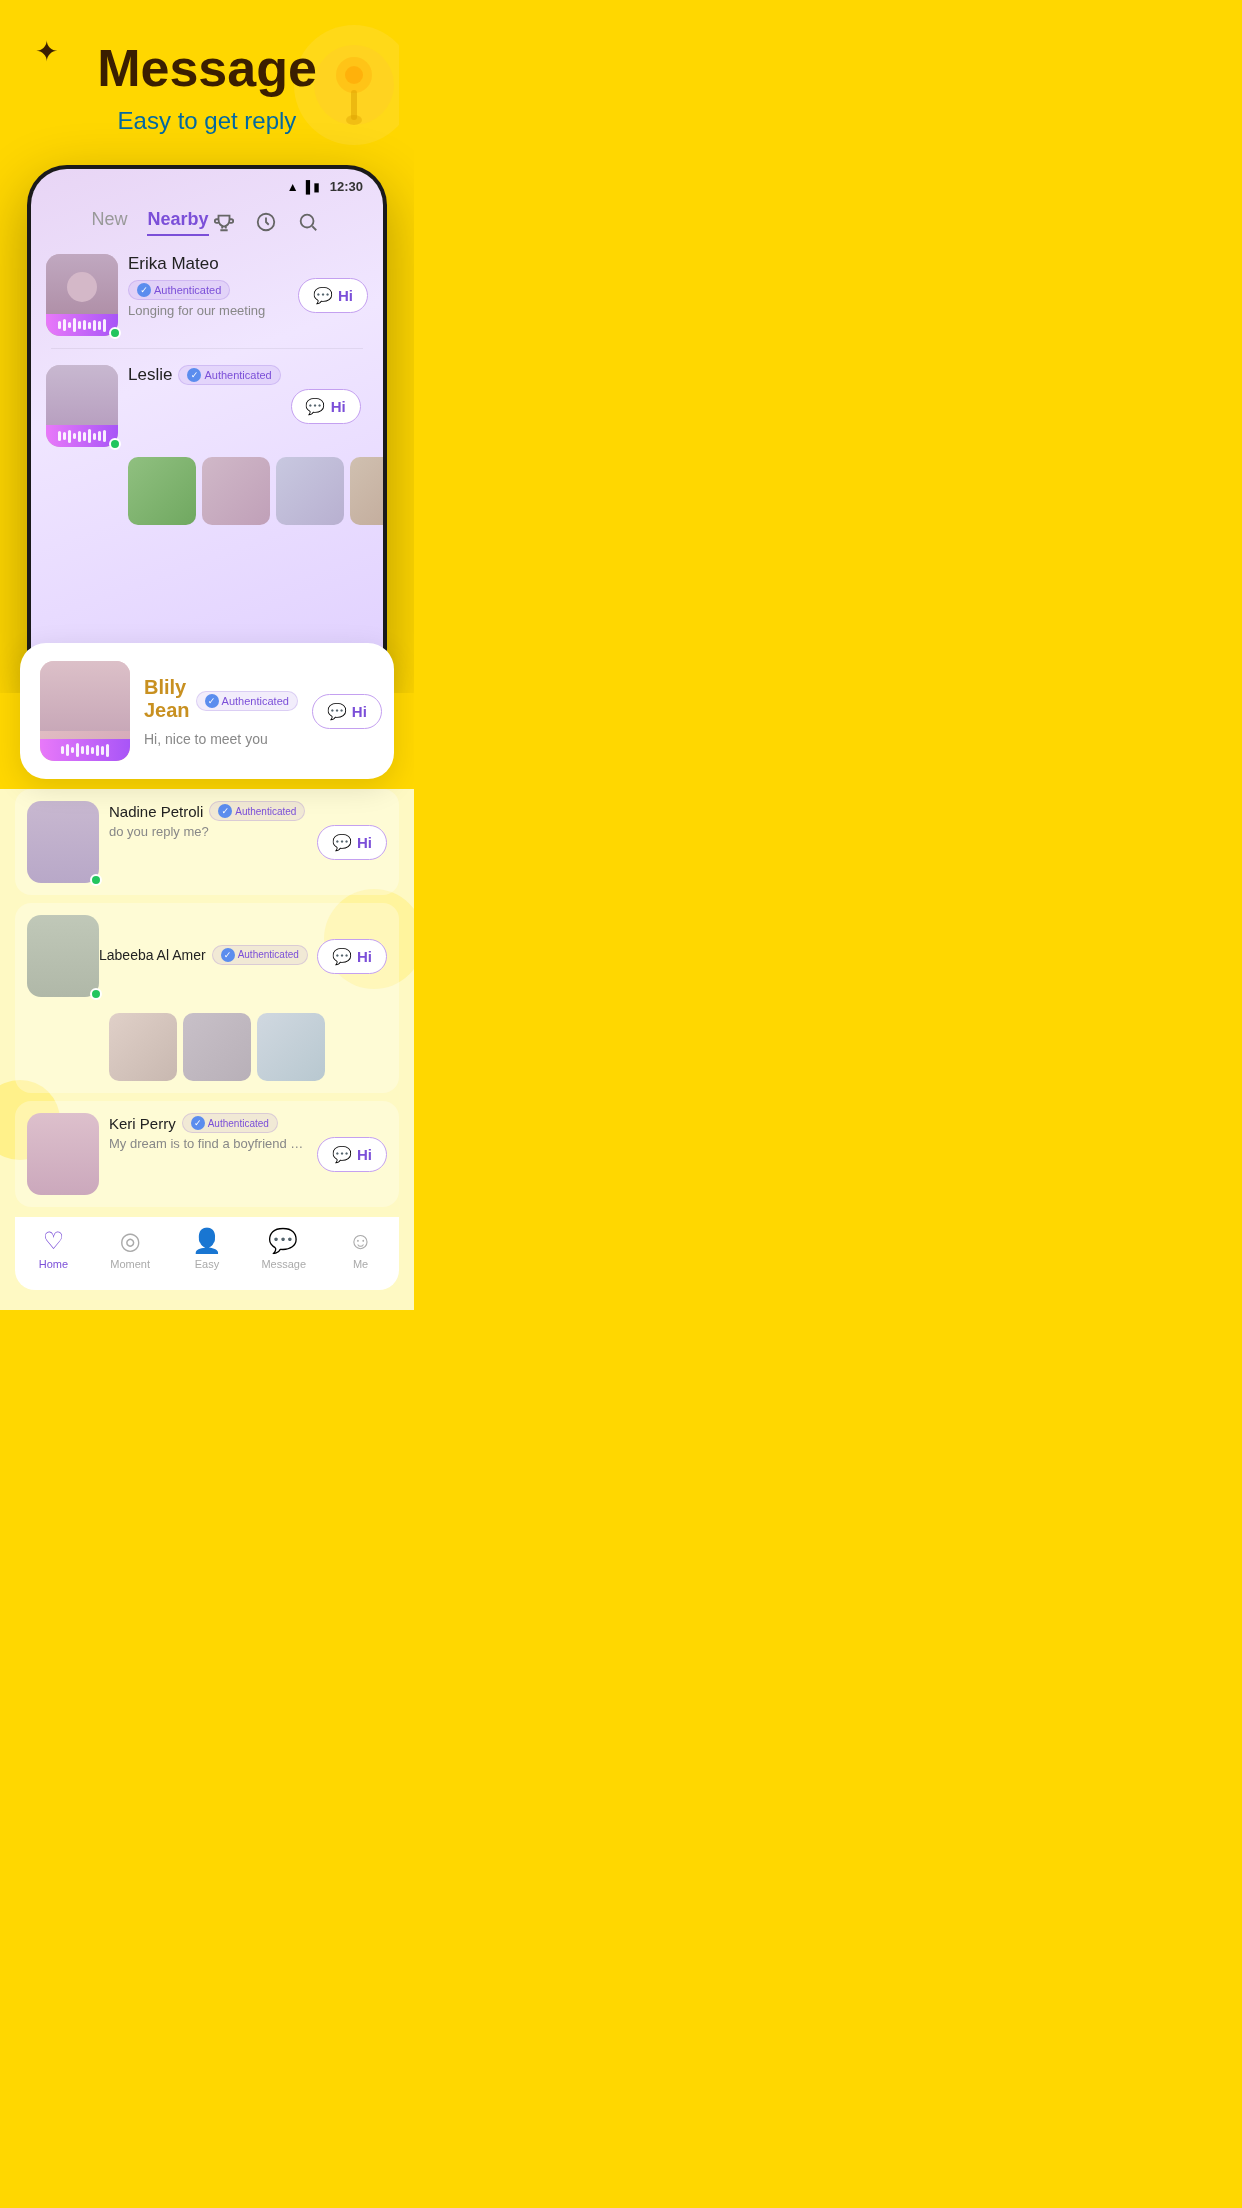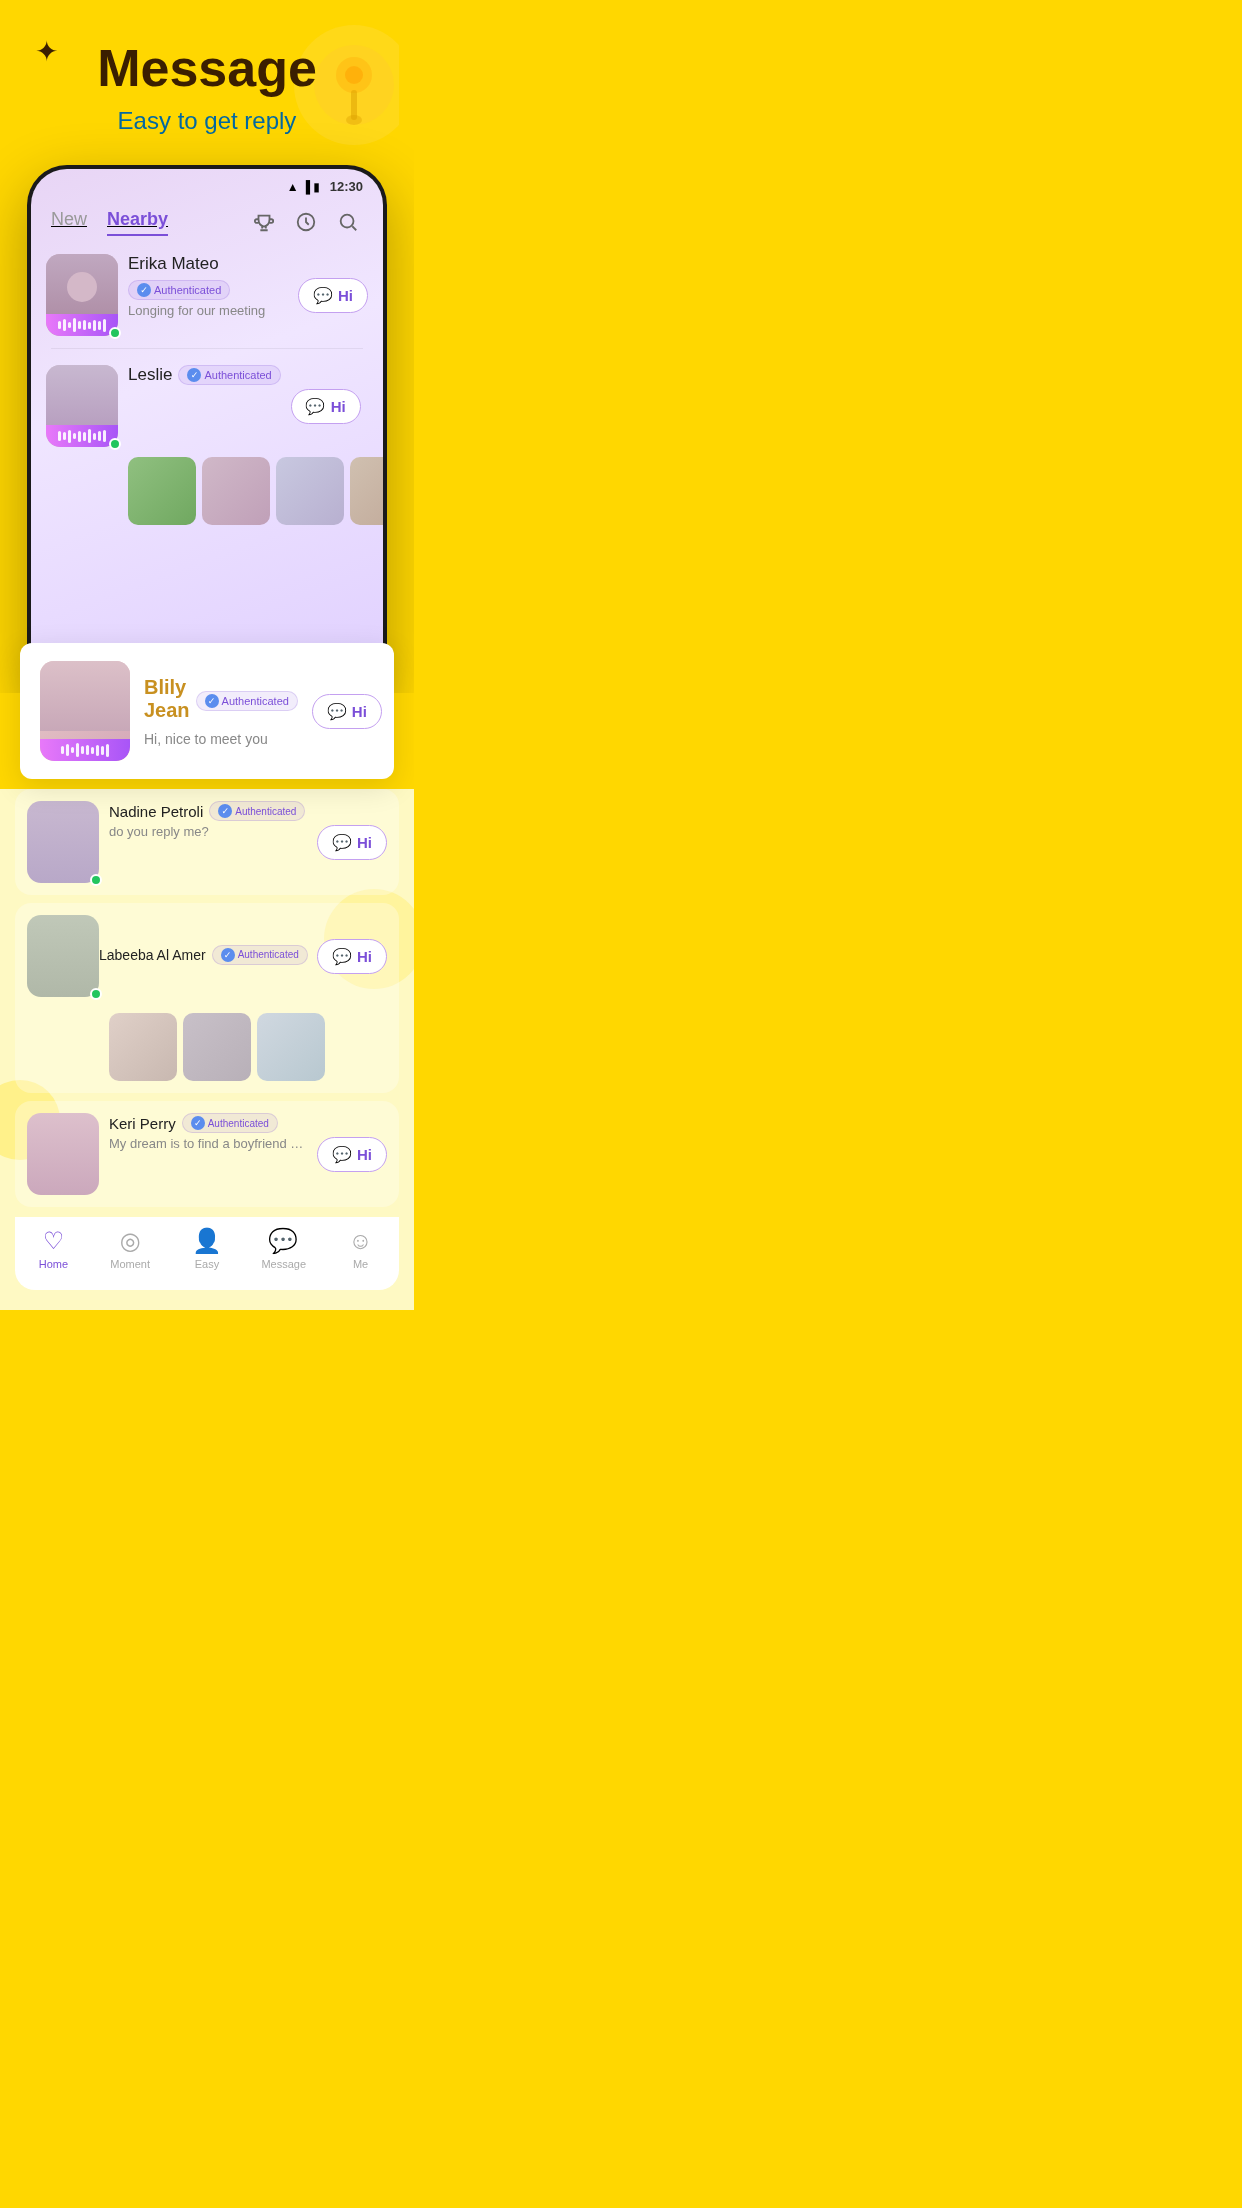"New" .tab-bar { justify-content: space-between -> center; text-decoration: underline -> none }
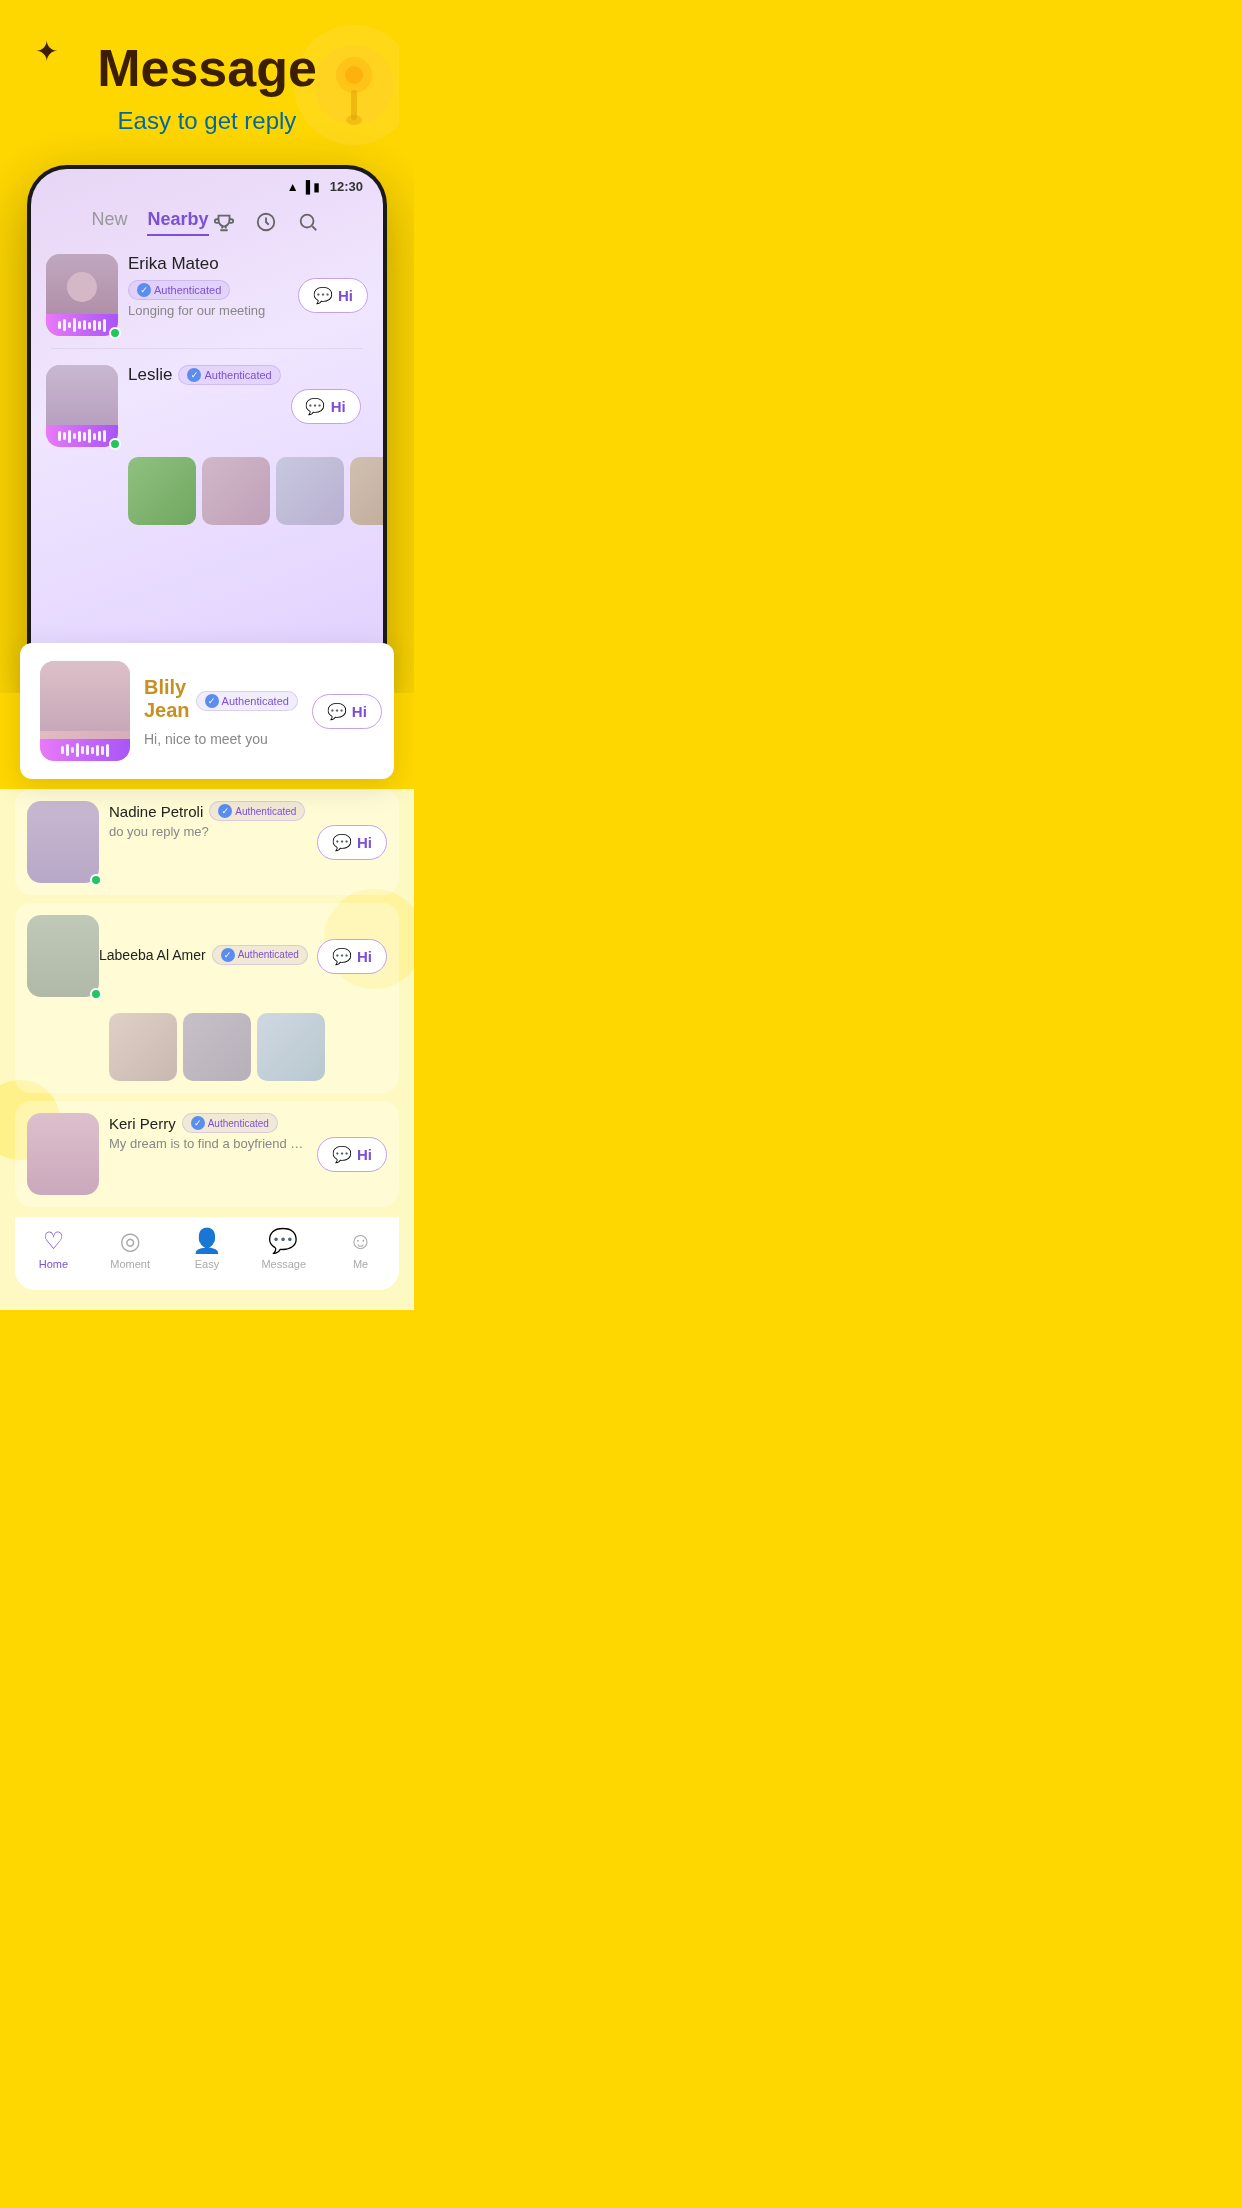"Blily Jean" .floating-card { border-radius: 12px -> 26px }
